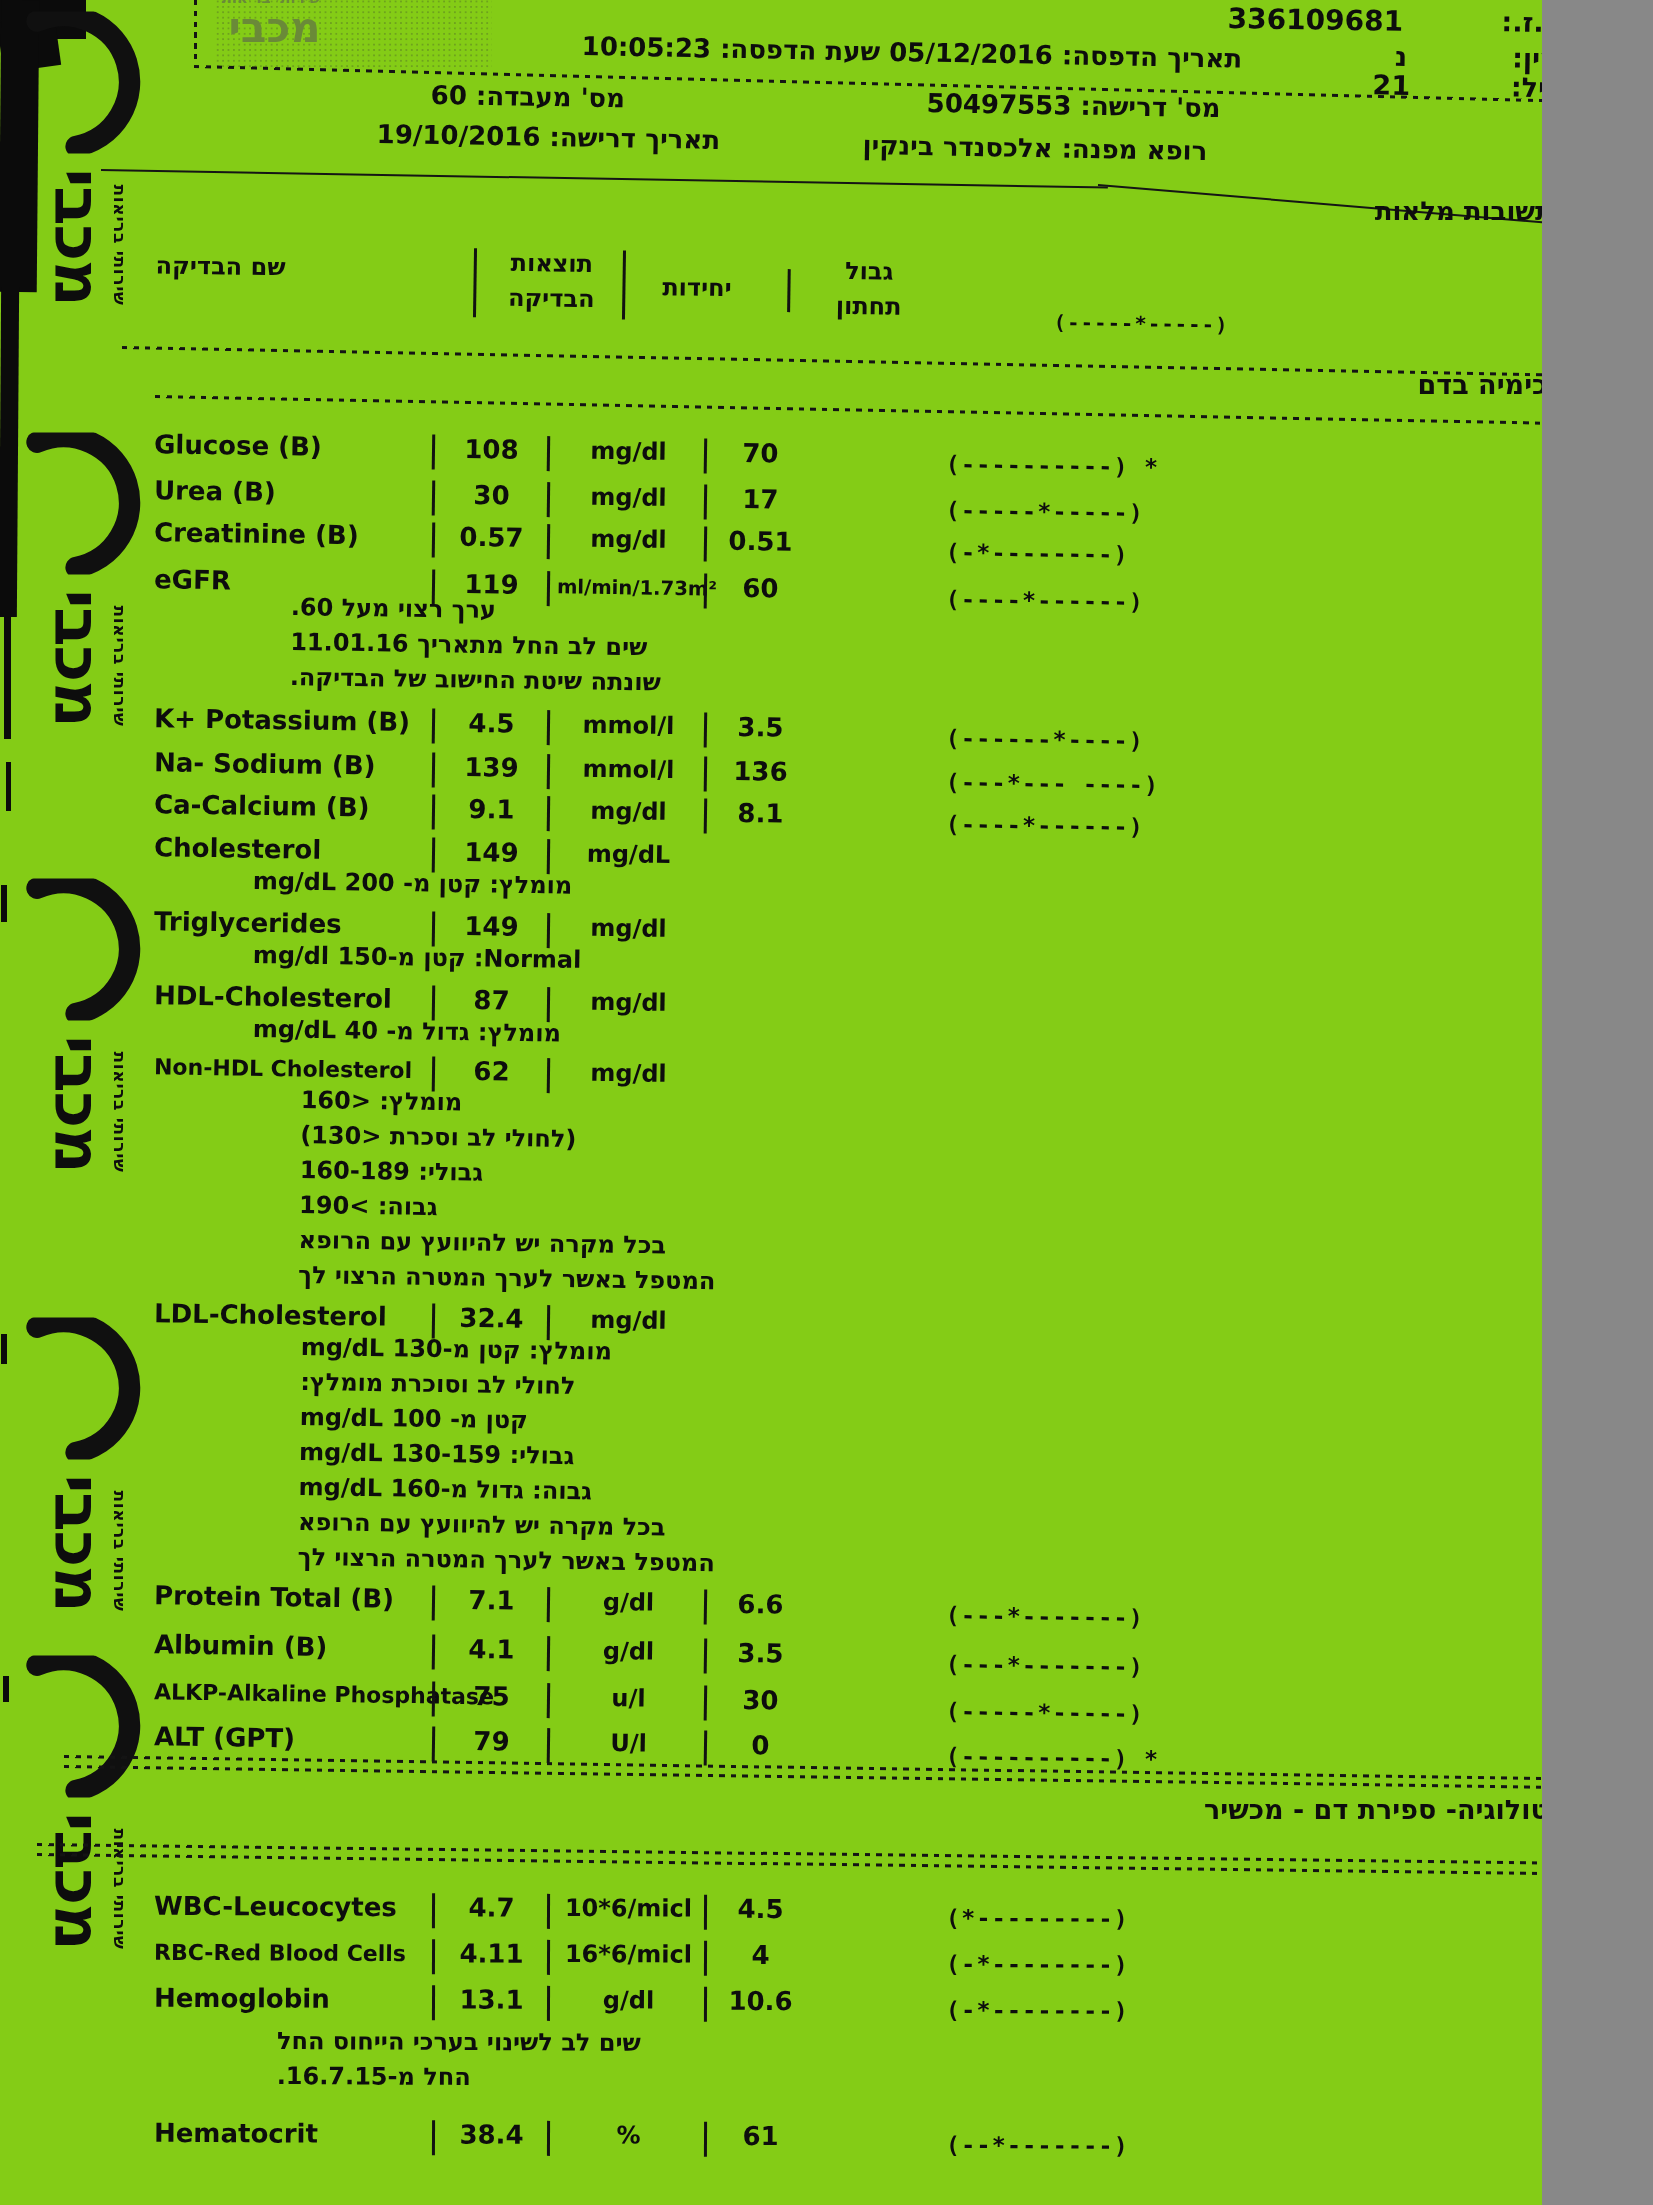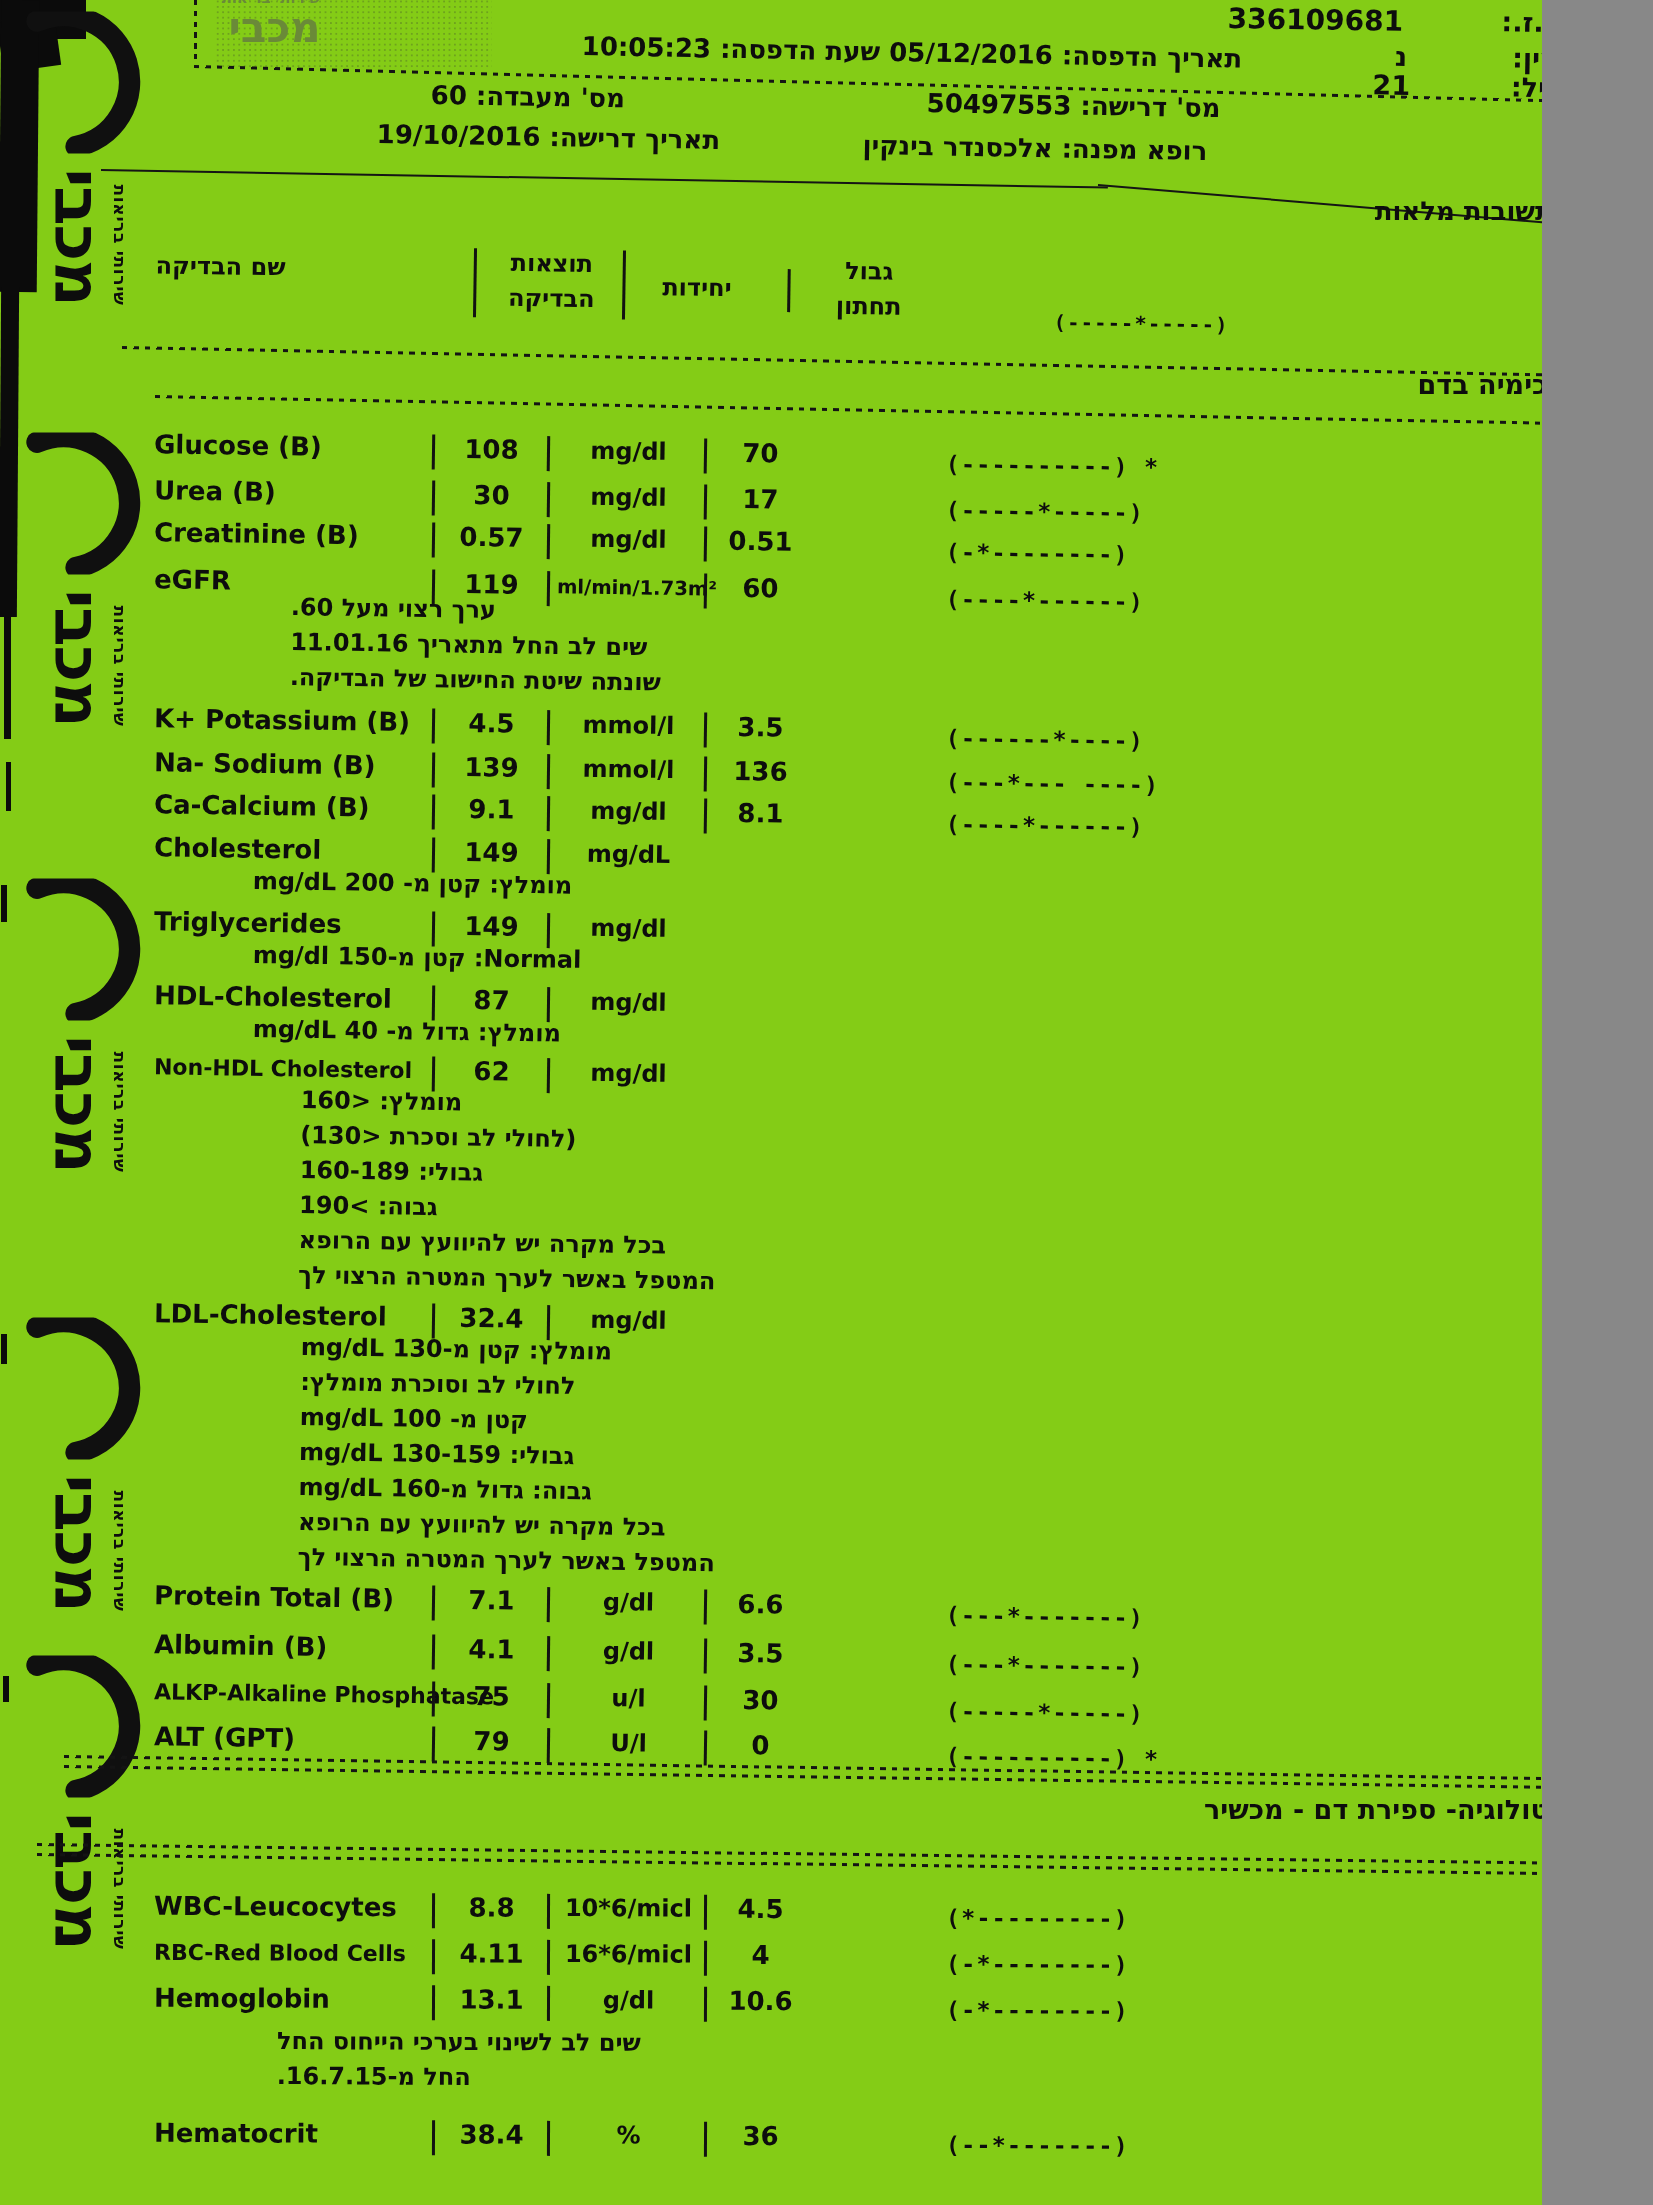"8.8" span.cell-result { text: 8.8 -> 4.7 }
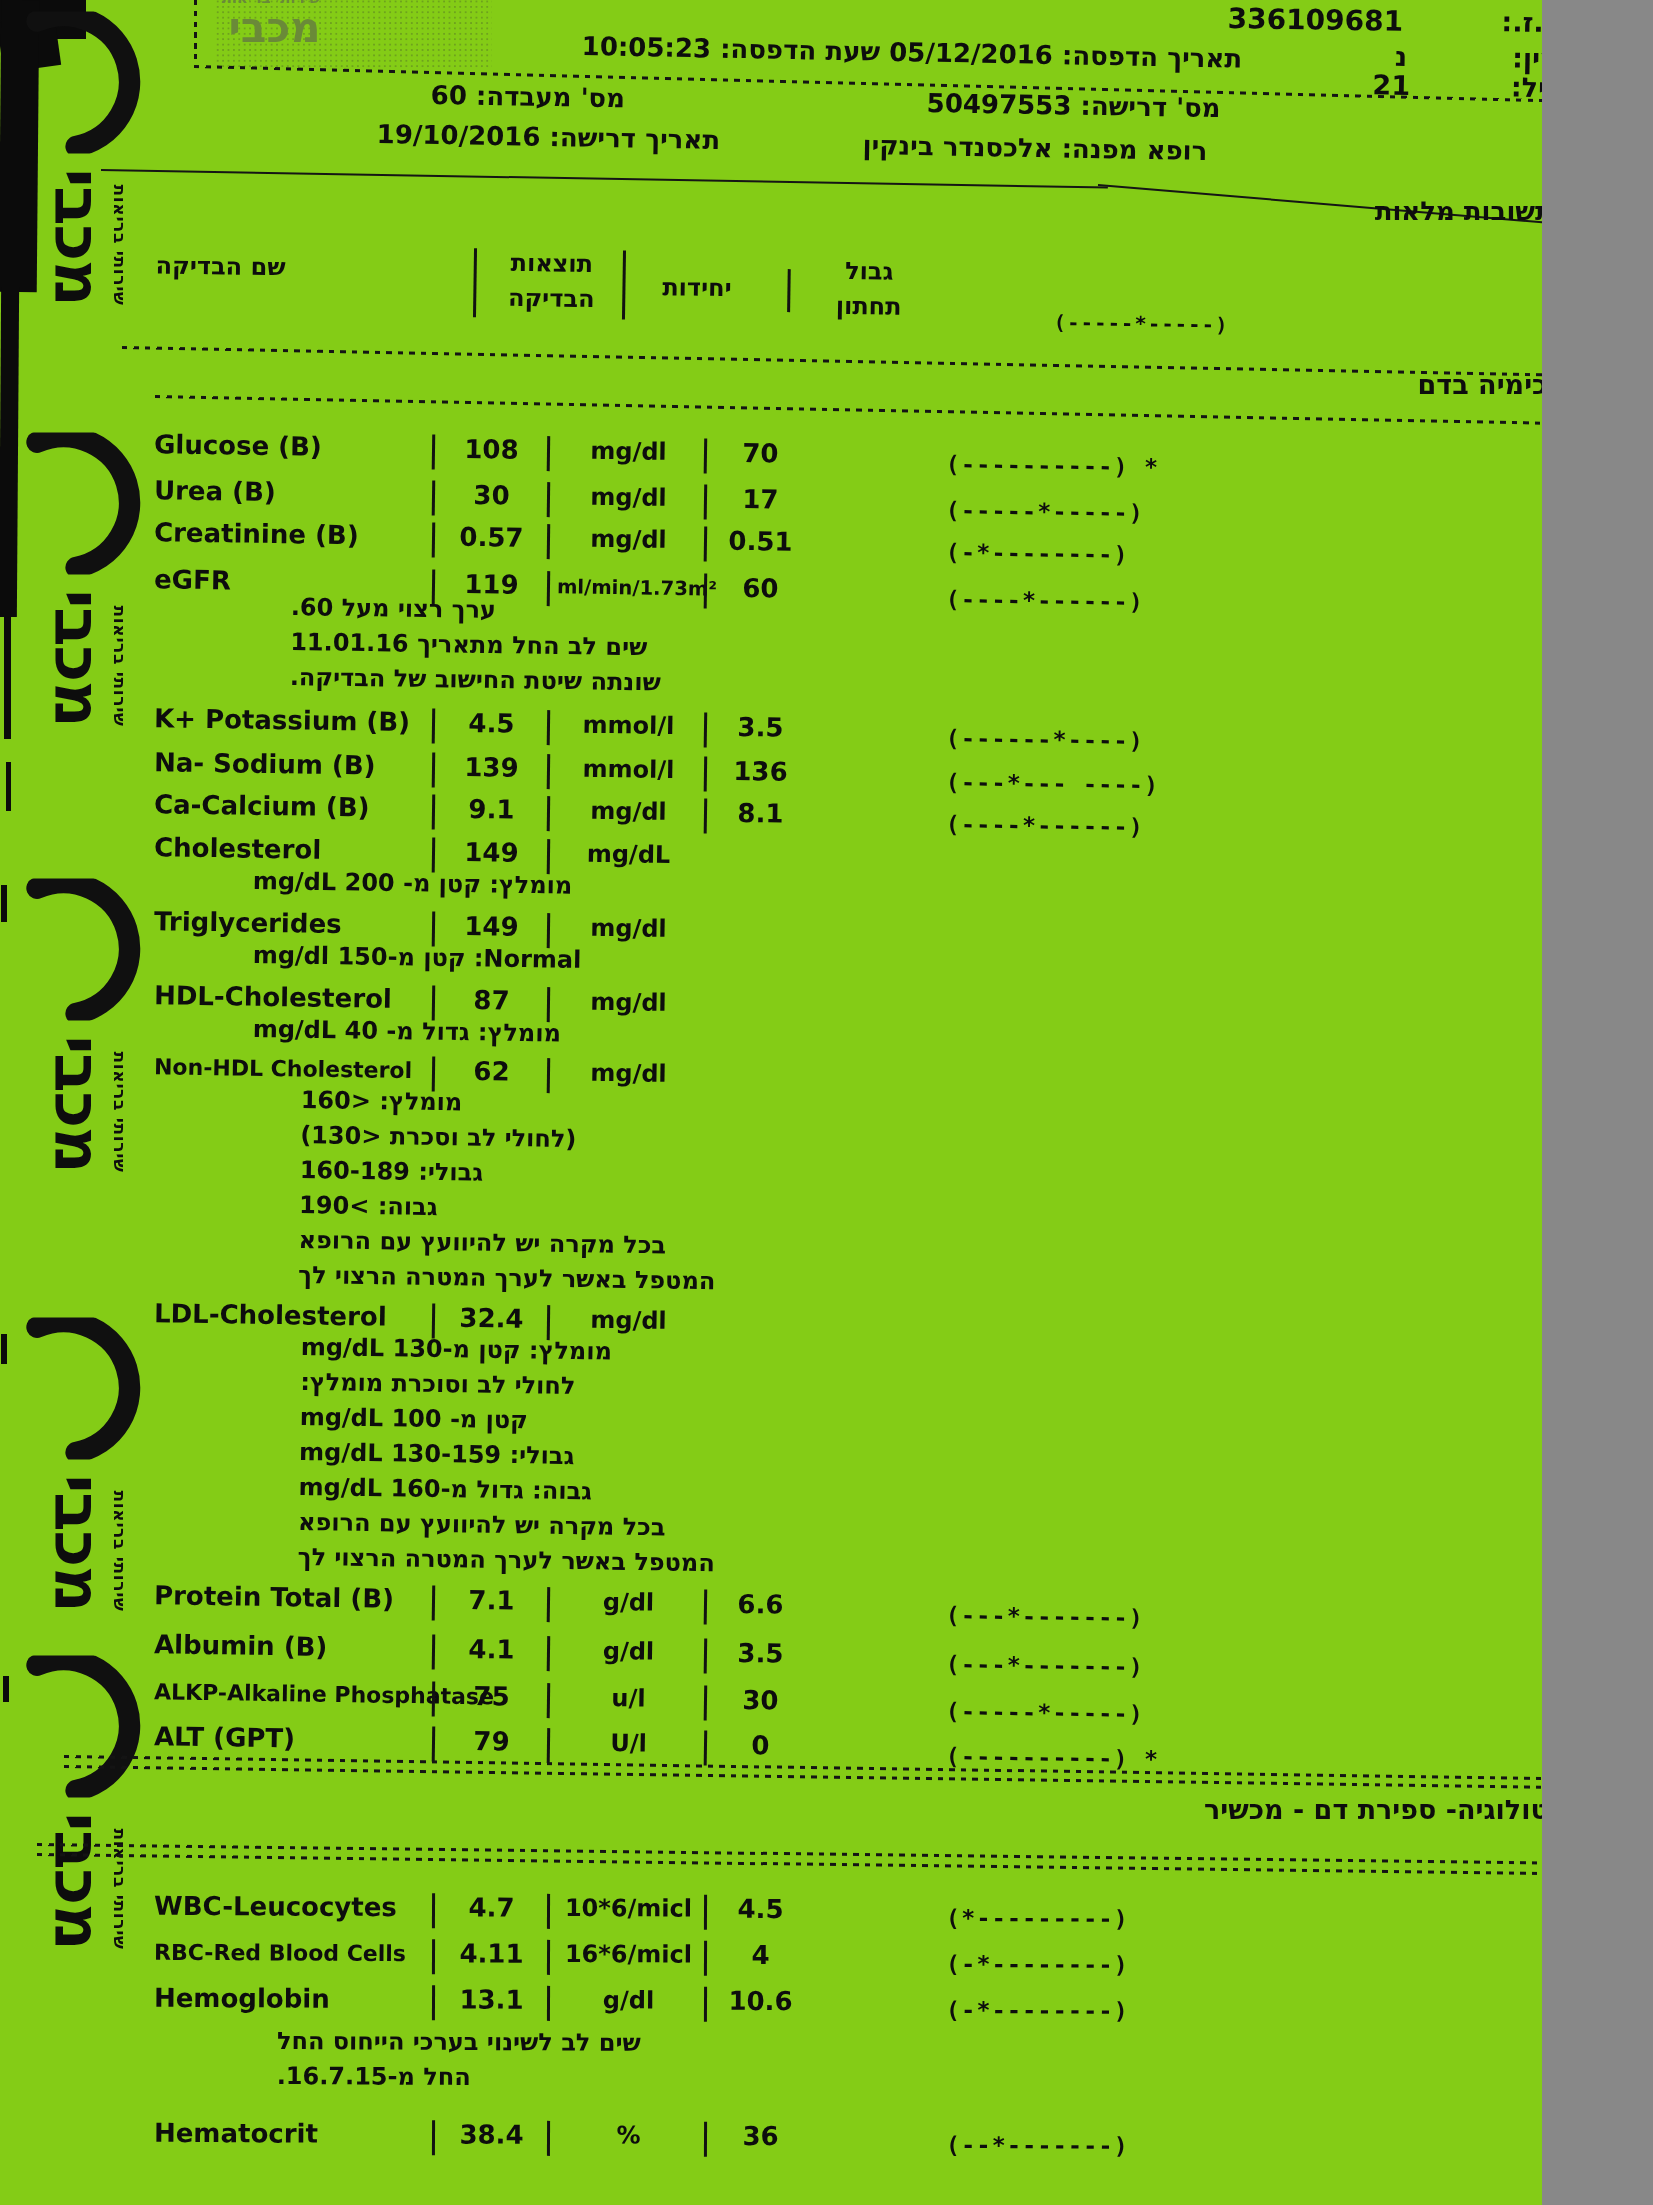"36" span.cell-lower { text: 36 -> 61 }
